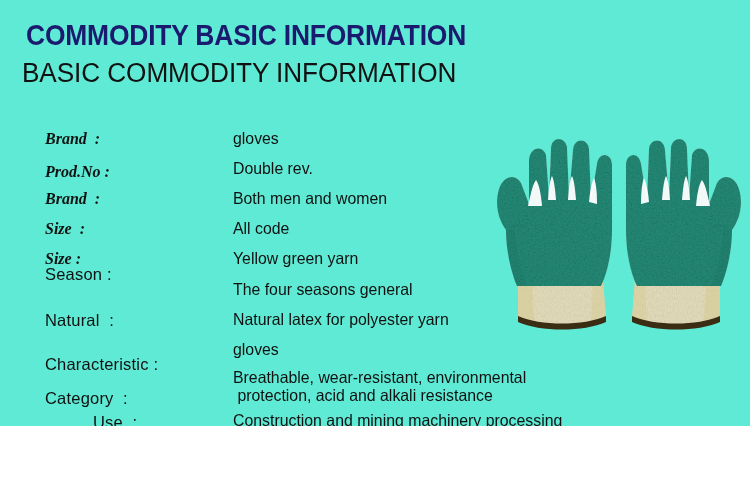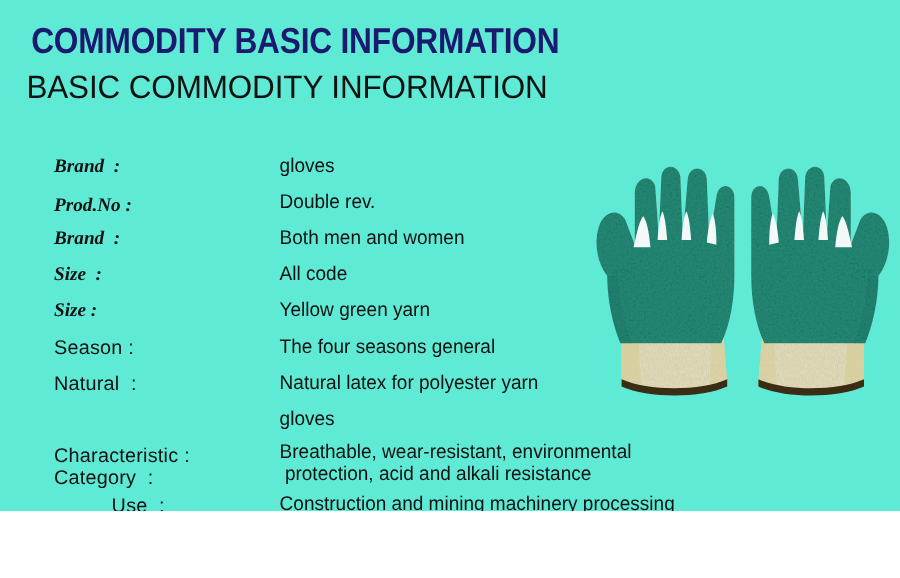"Season :" div.spec-label { top: 281px -> 265px }
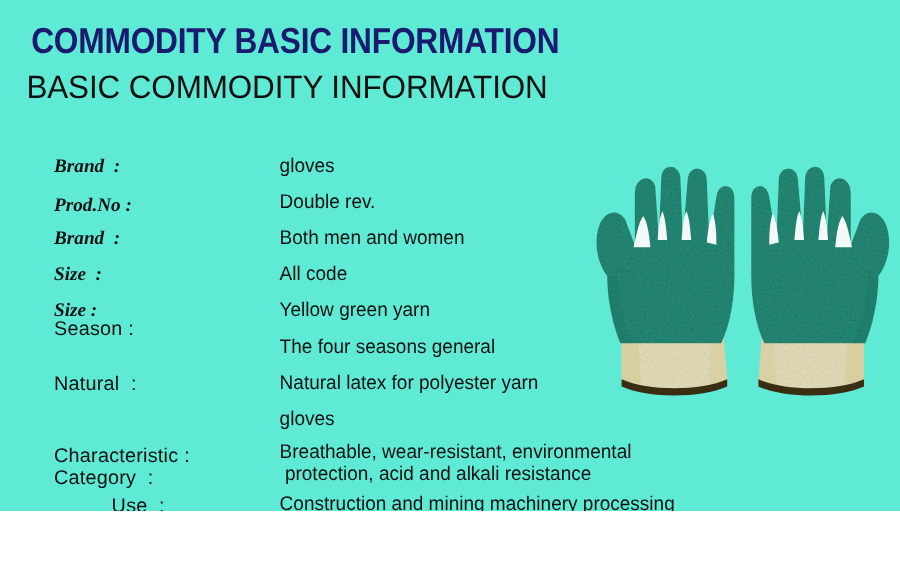"Characteristic :" div.spec-label { top: 371px -> 355px }
